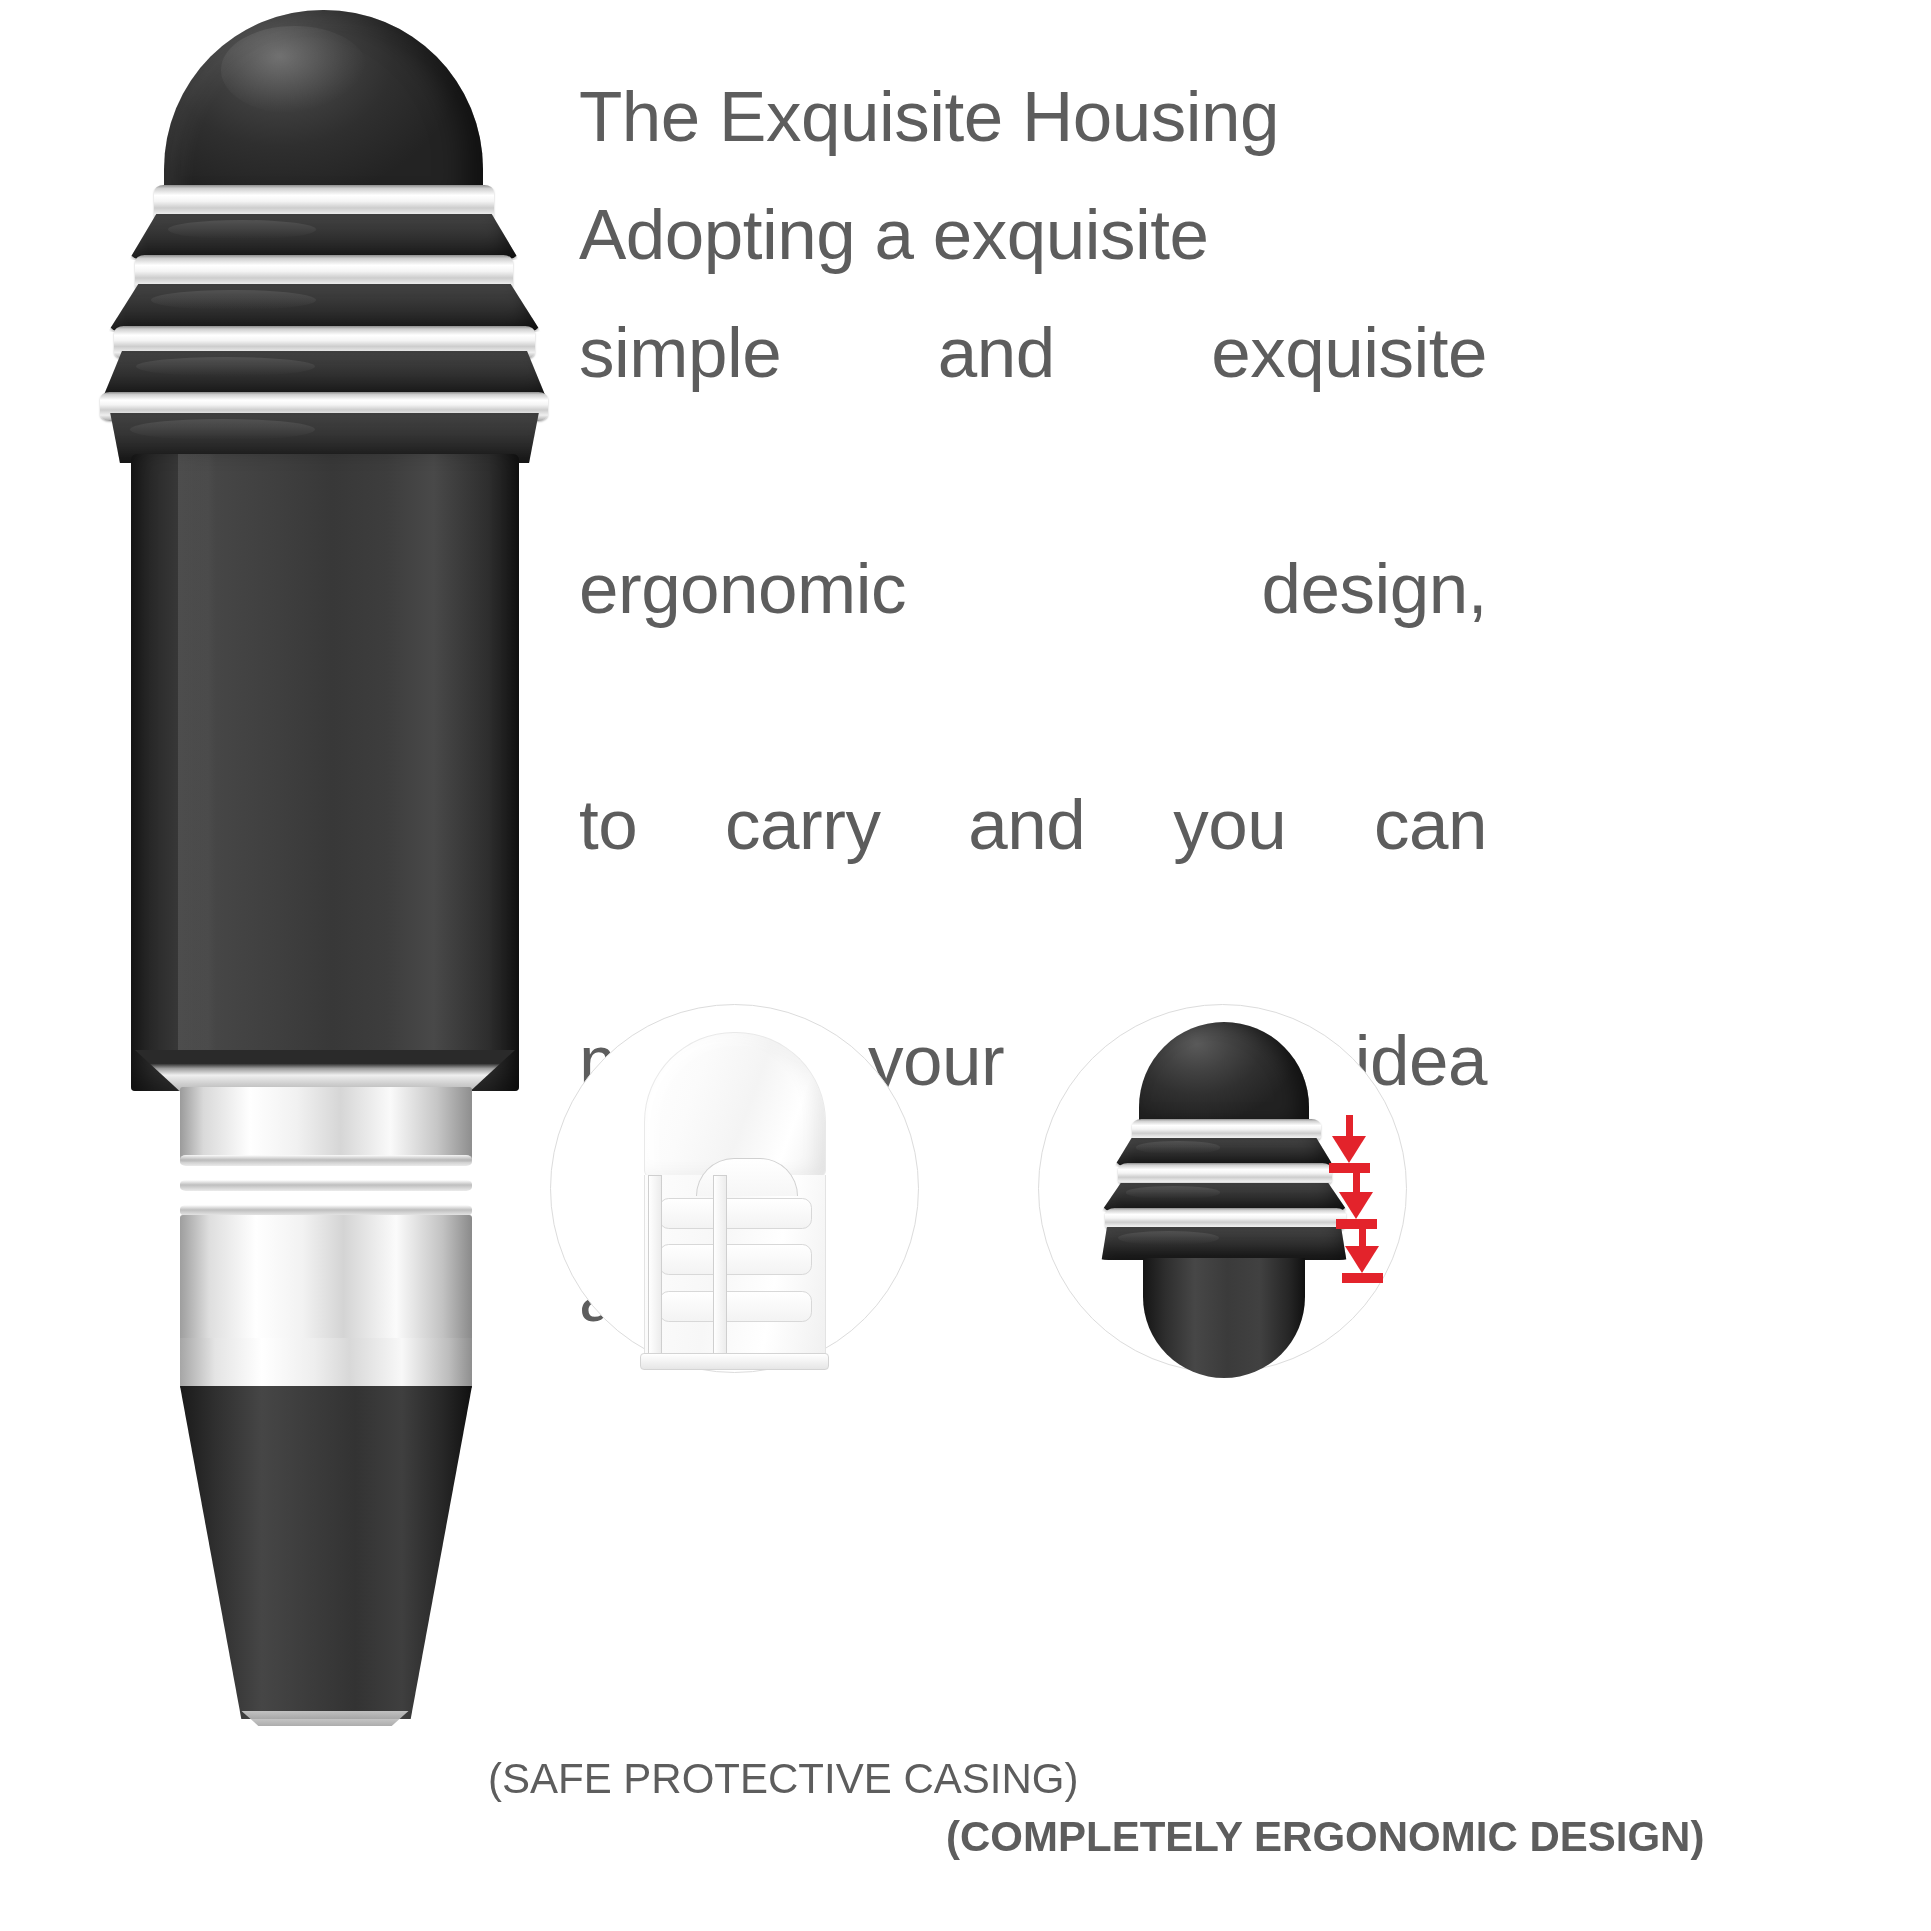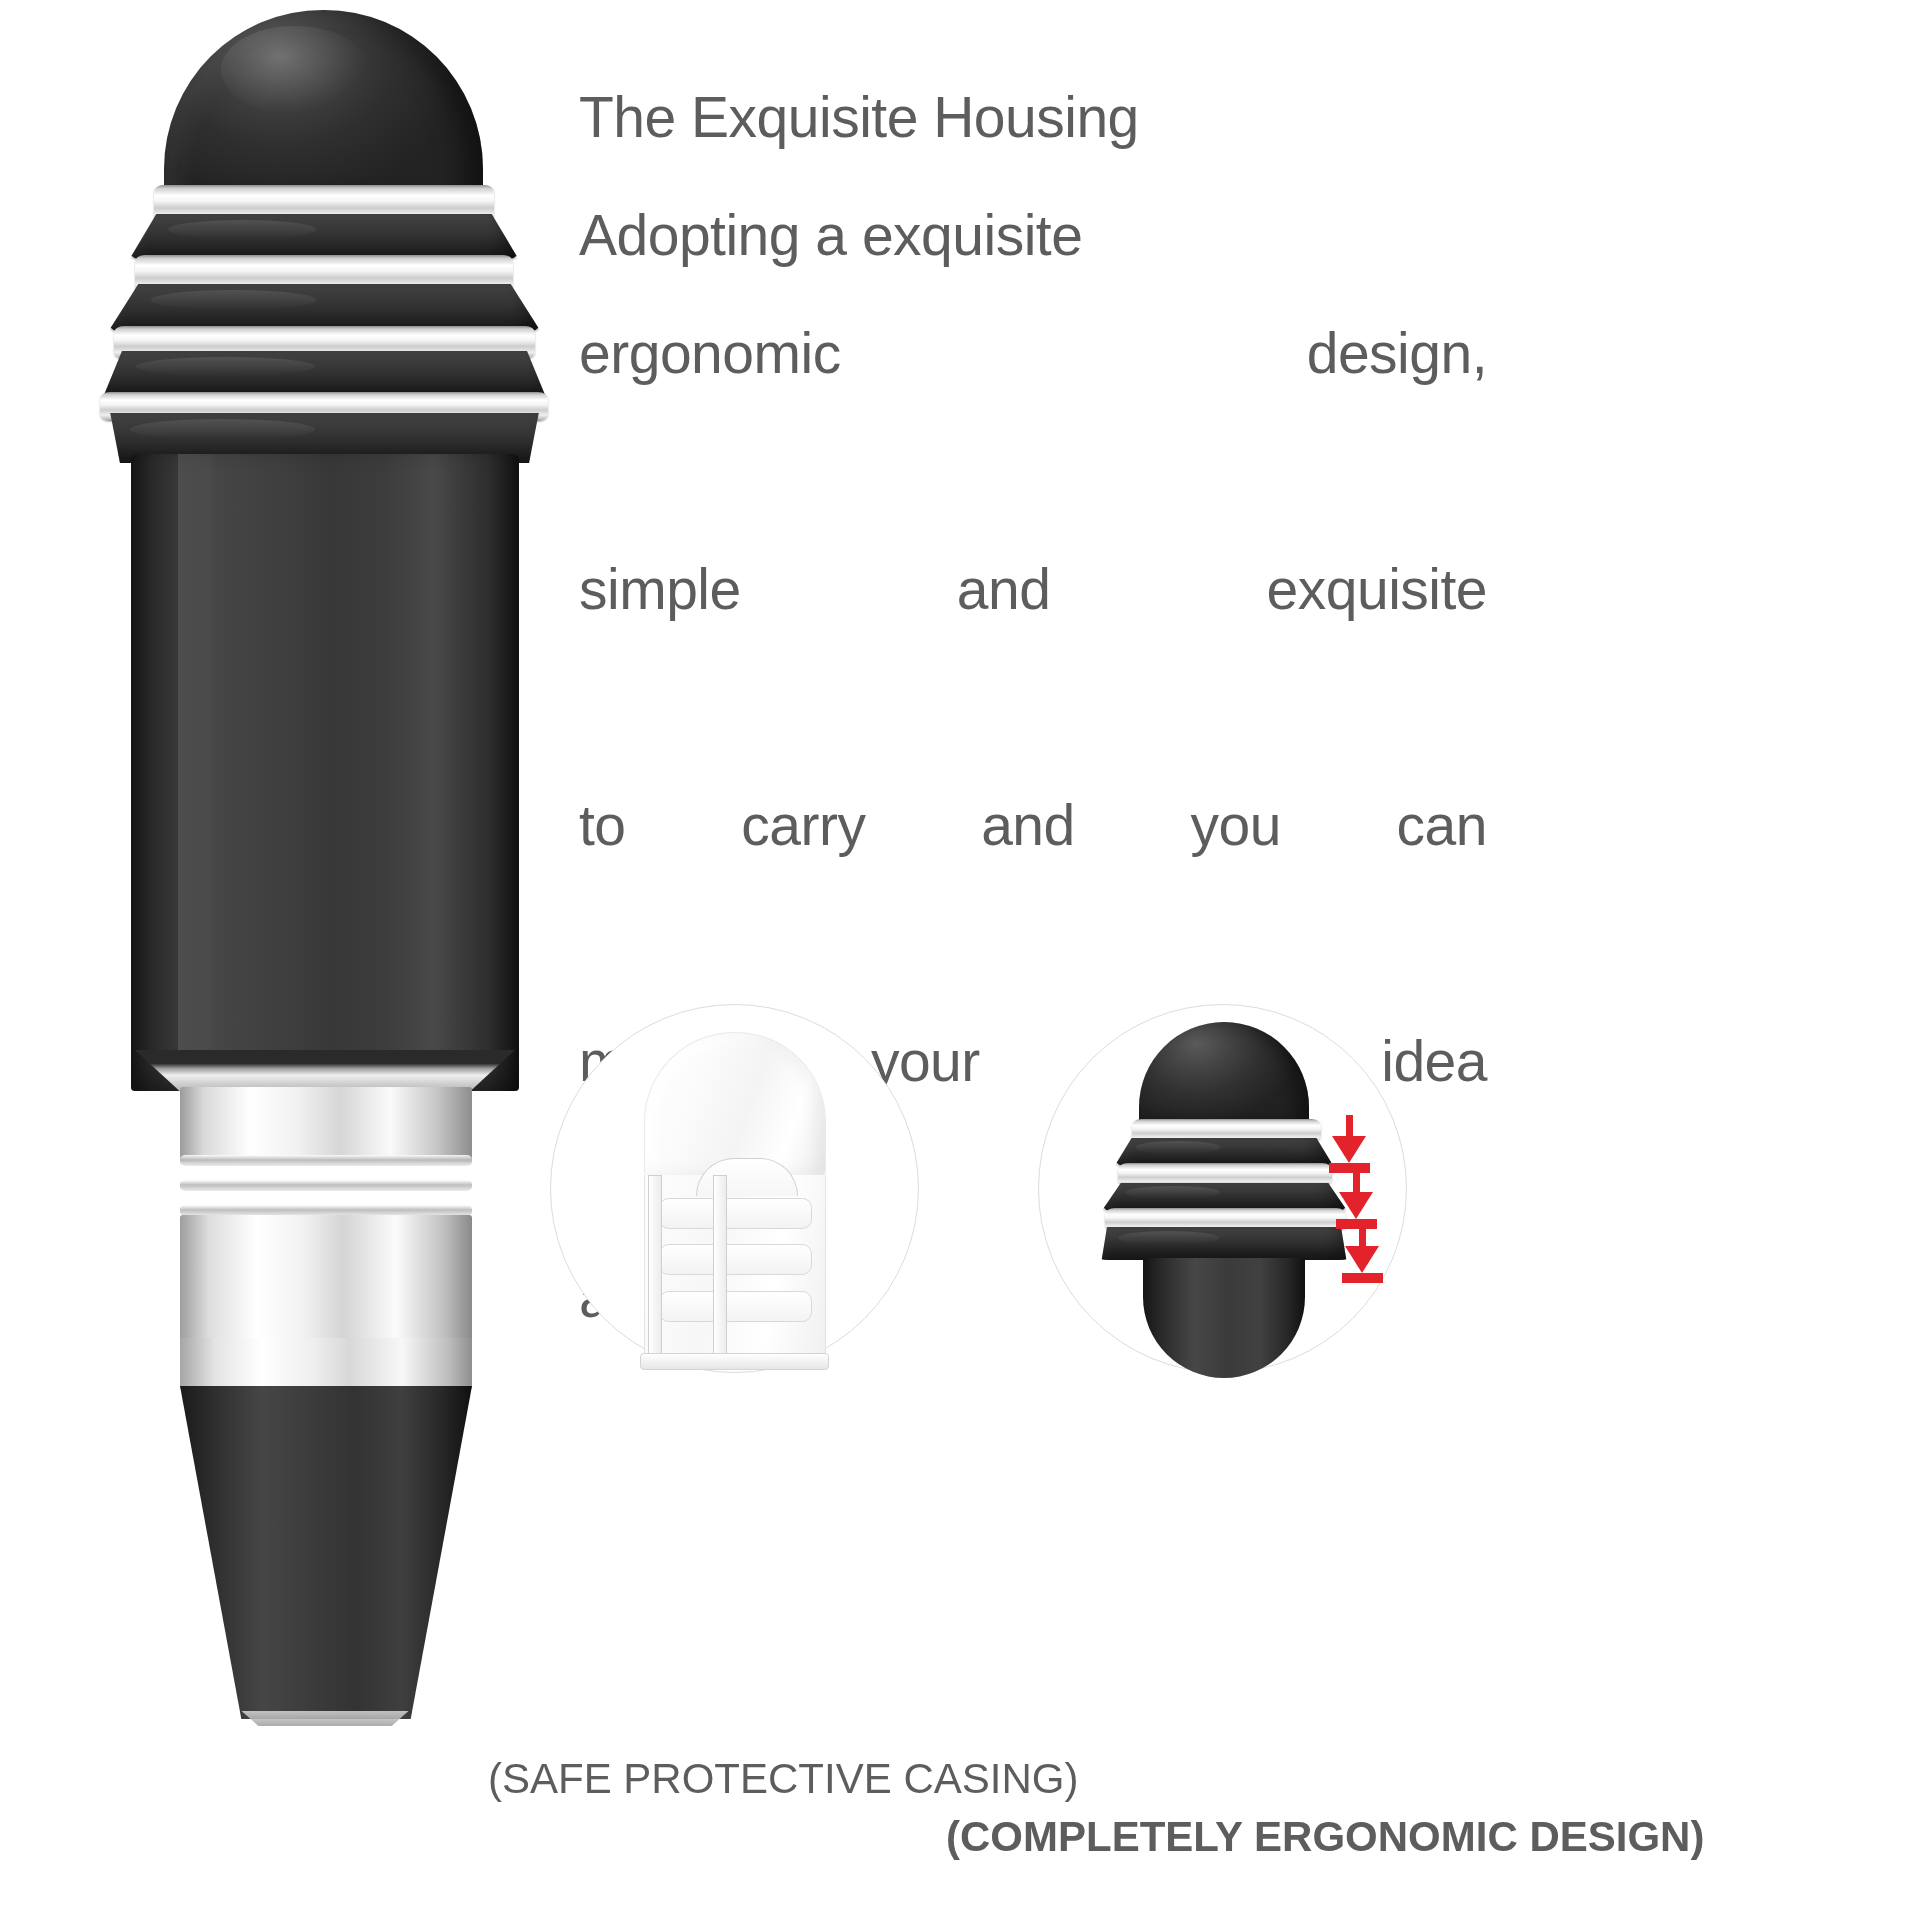"The Exquisite Housing" .copy { font-size: 57px -> 71px }
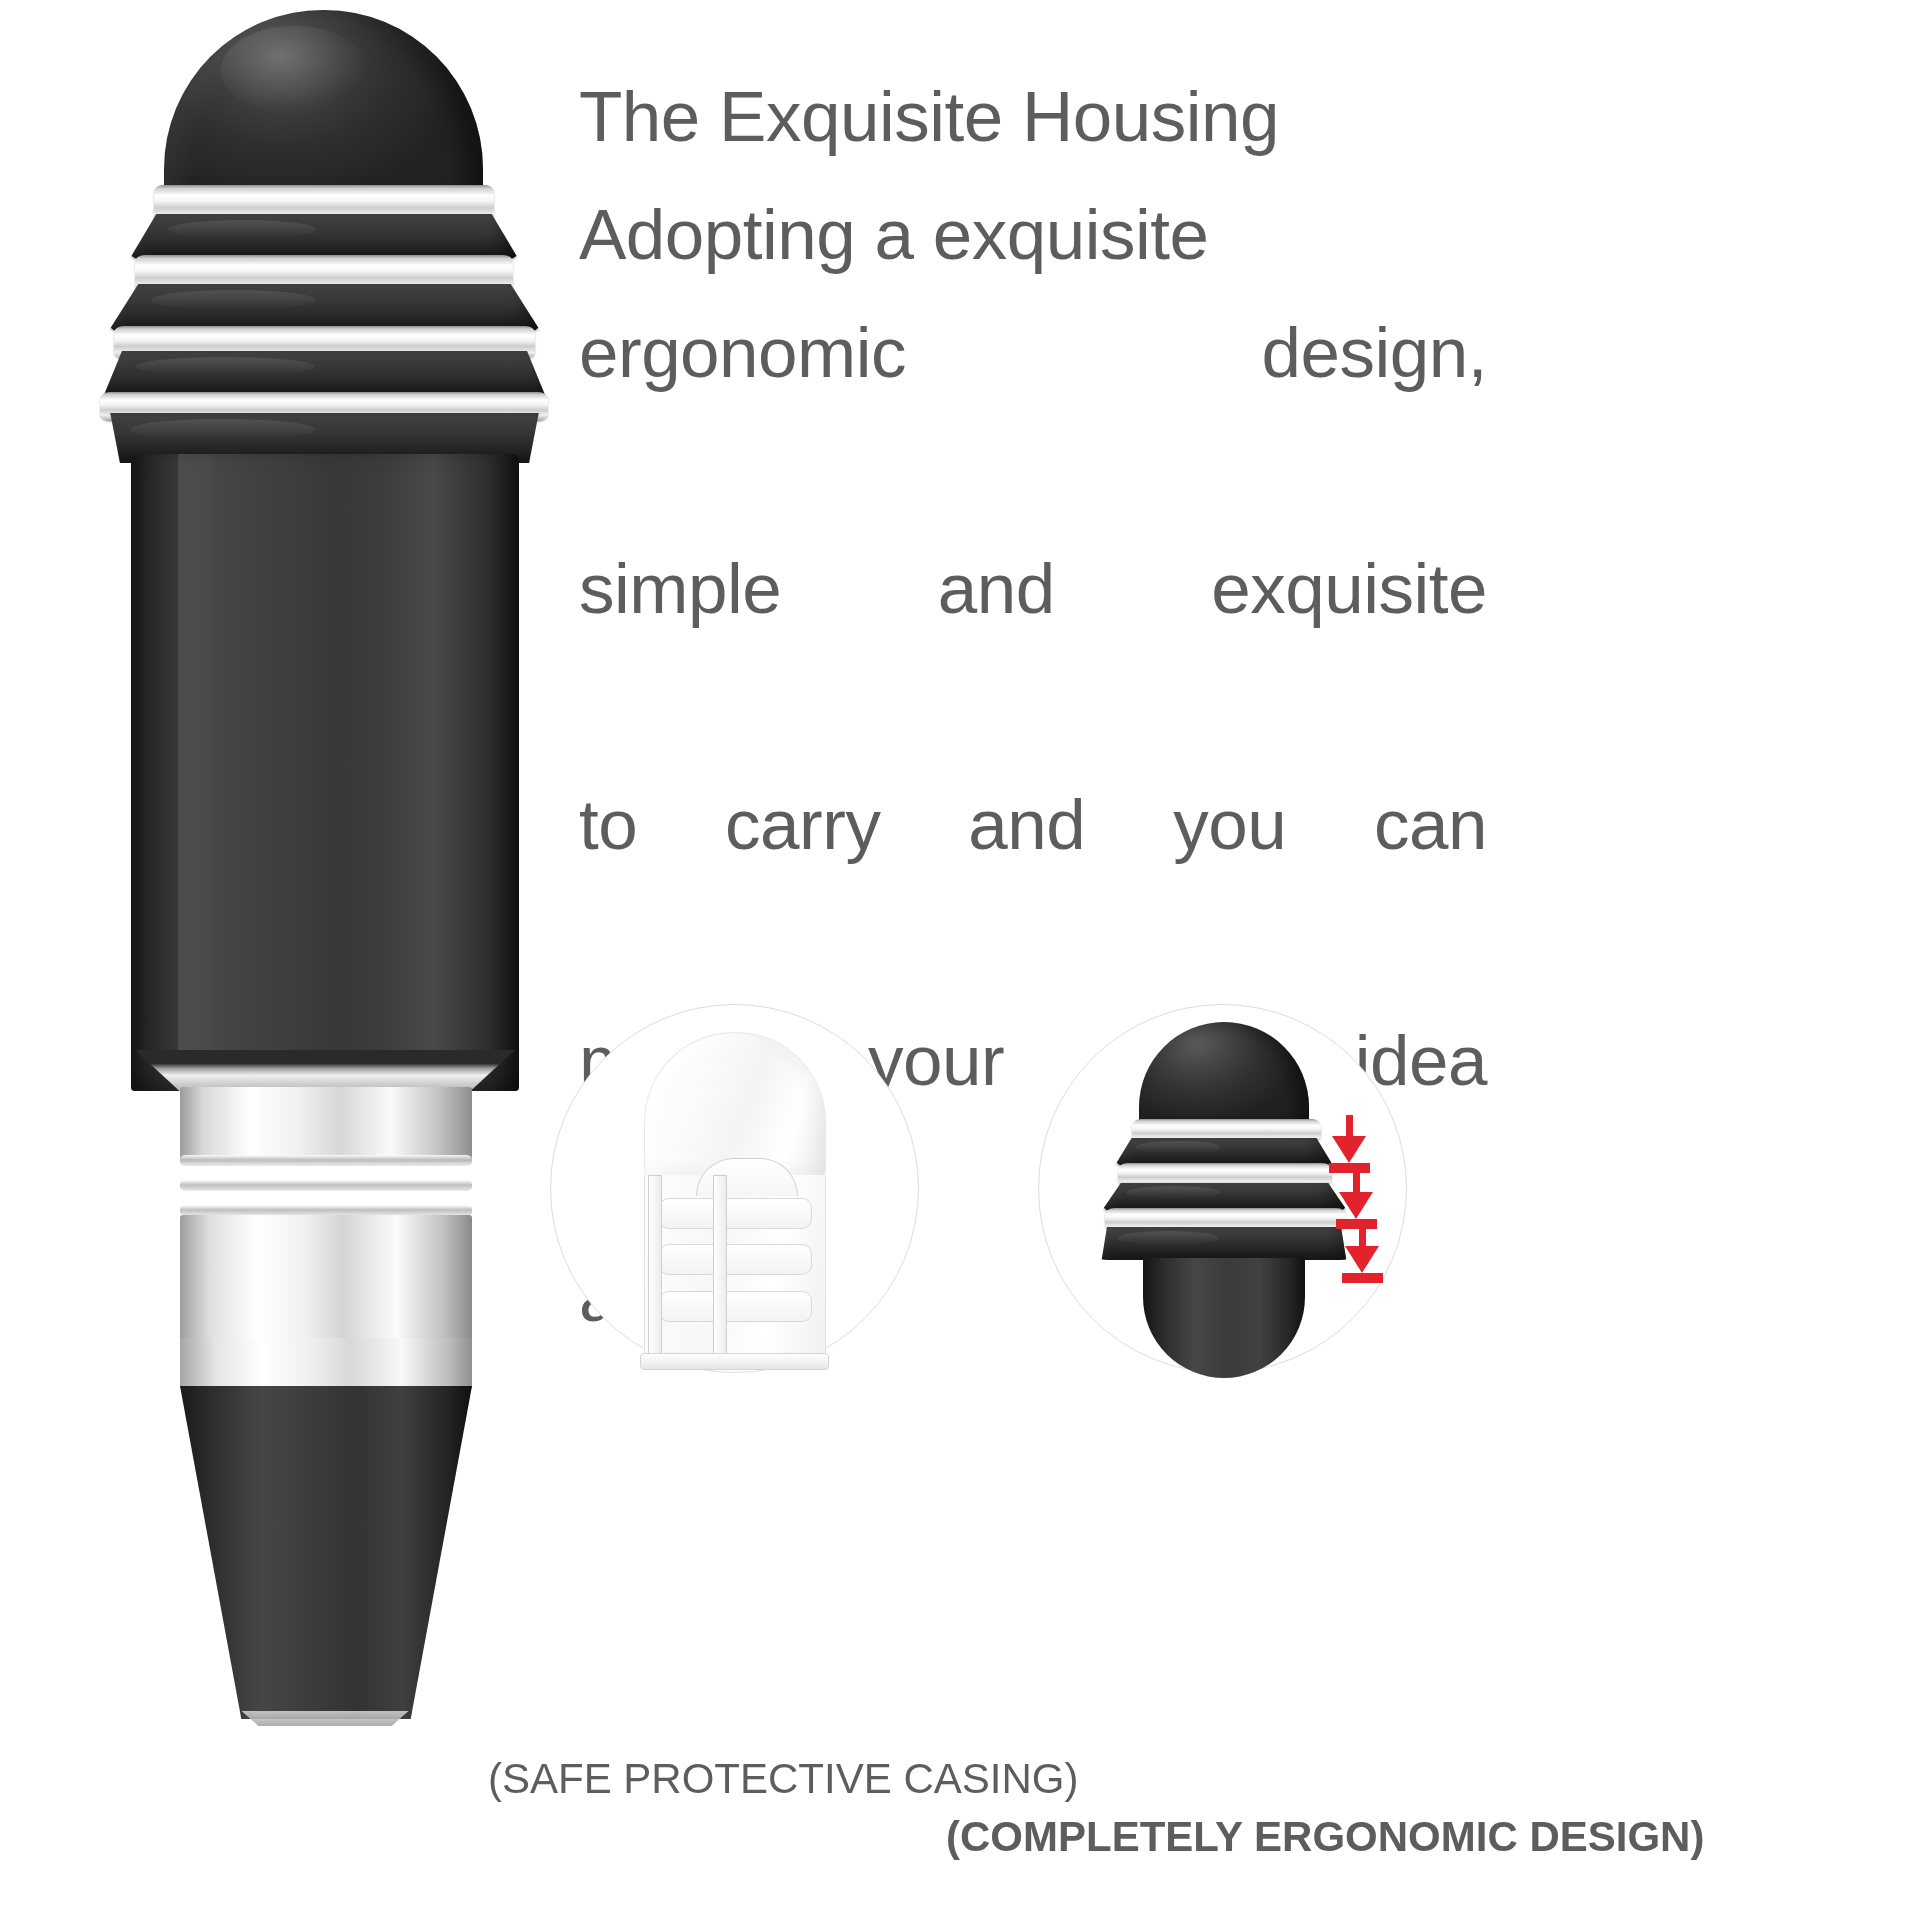"ergonomic design," span.jln { order: before "simple and exquisite" -> after "simple and exquisite" }
